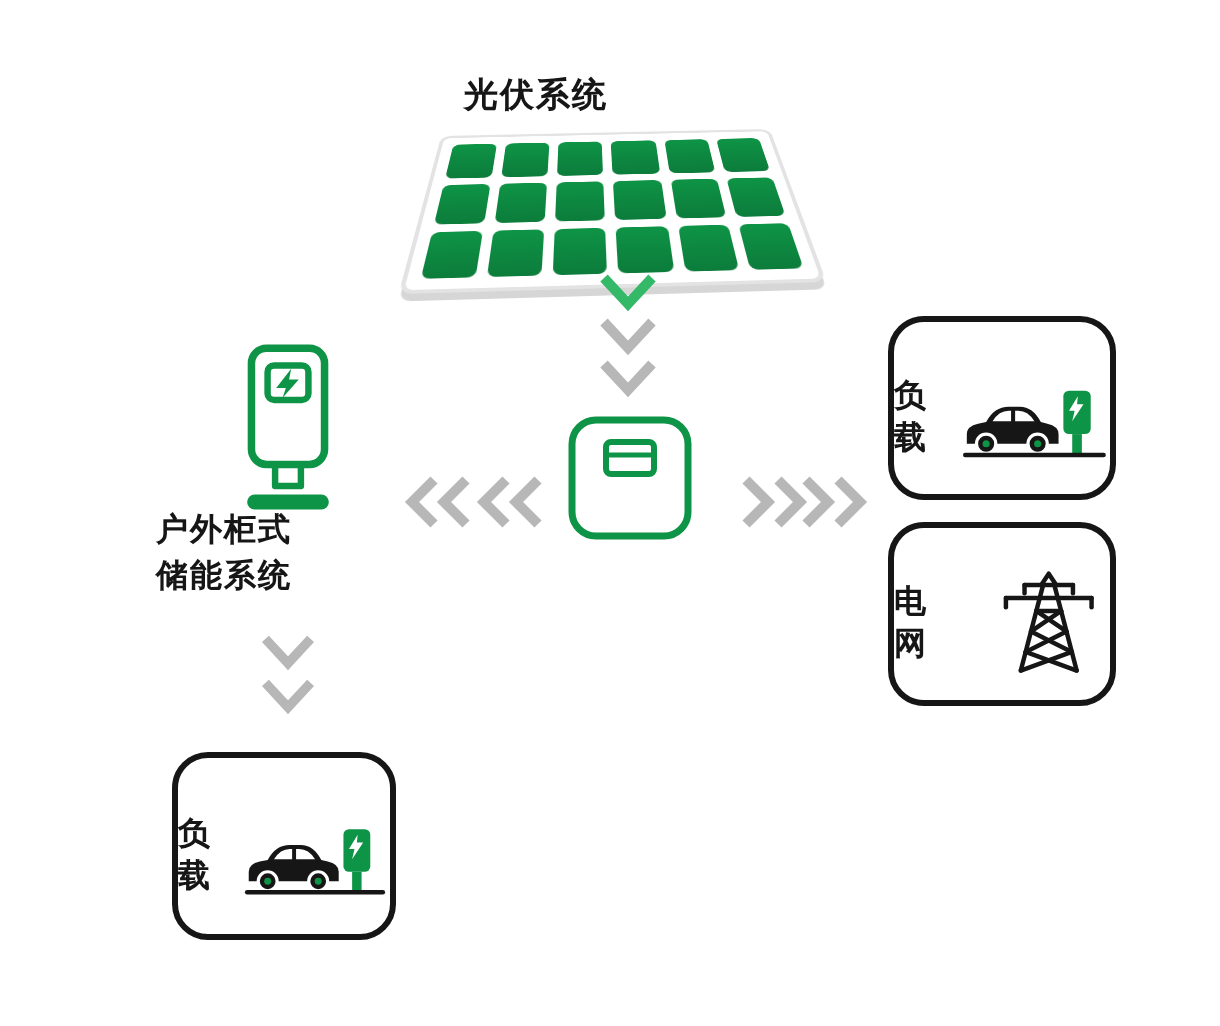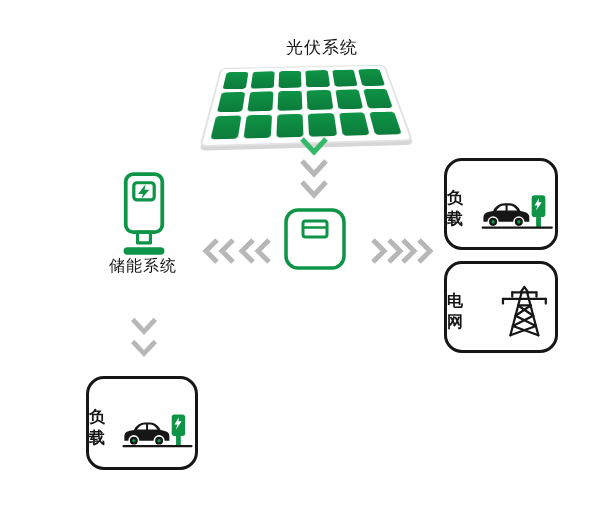"光伏系统" .label { font-weight: 400 -> 700; text-align: center -> none }
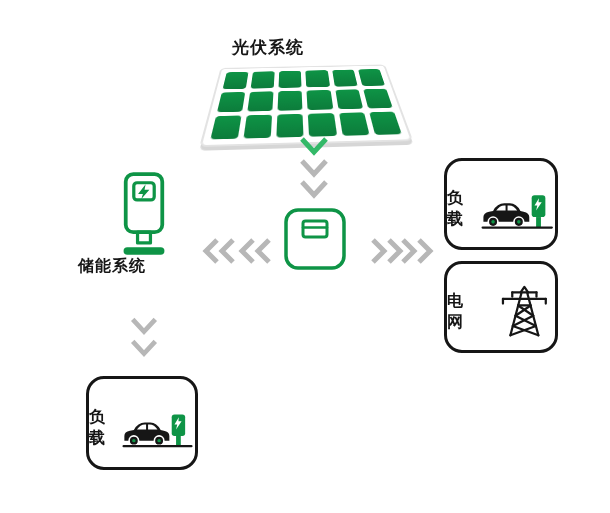"户外柜式" div { html: none -> <div>户外柜式</div> }
